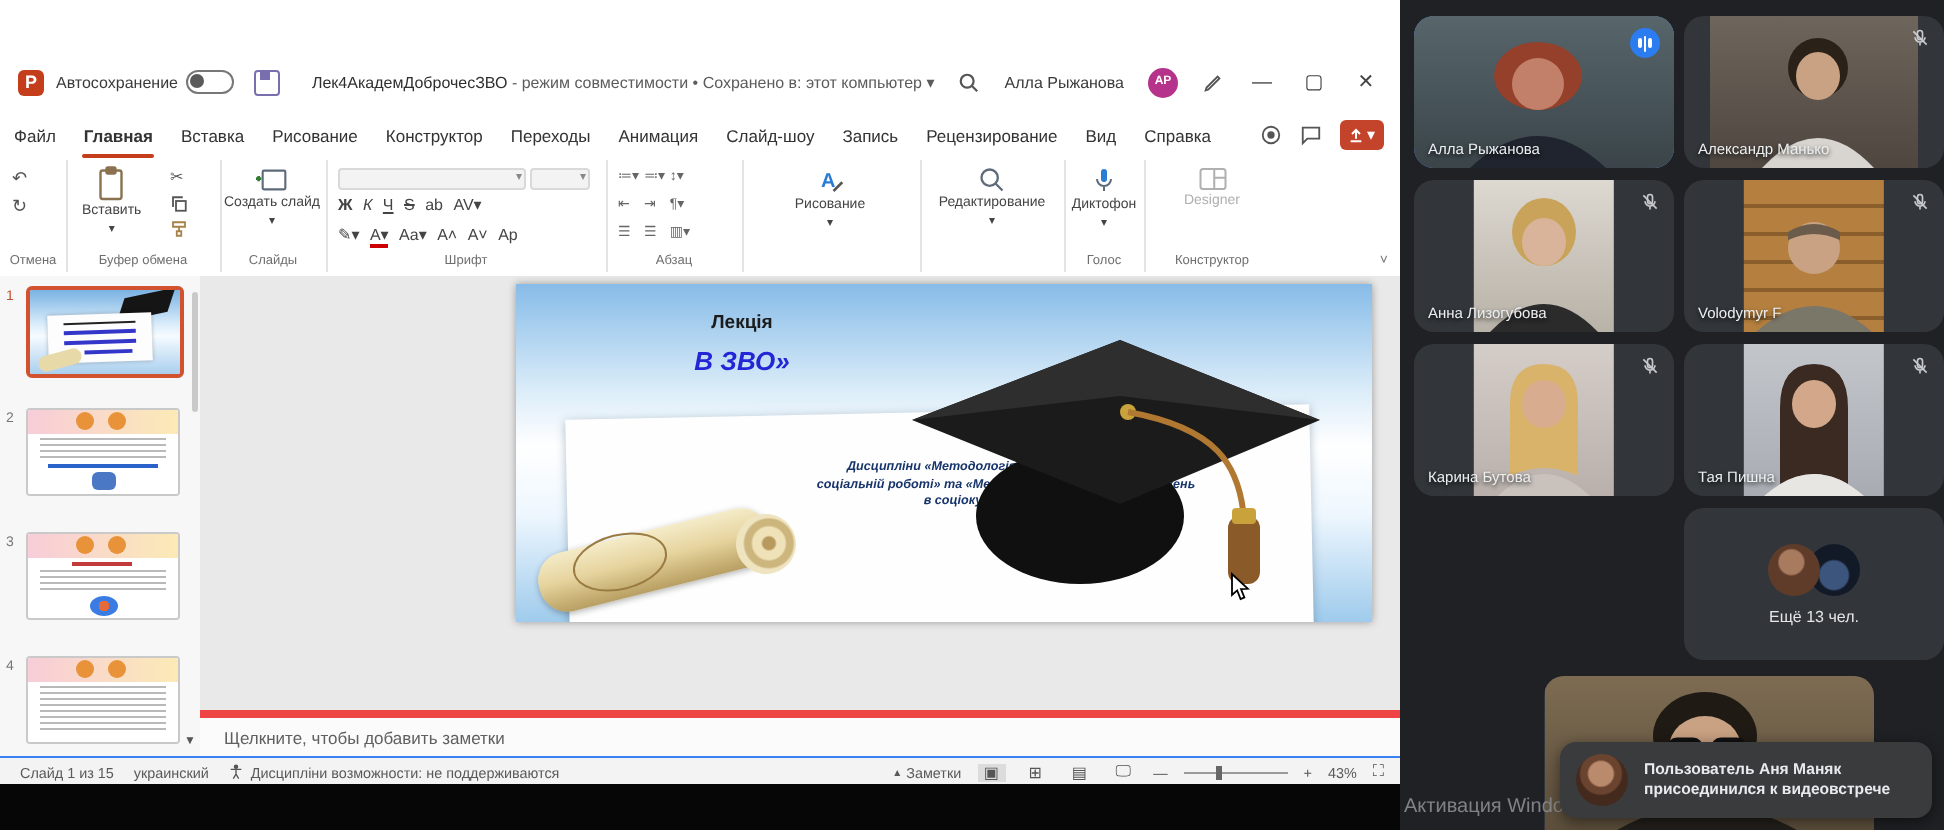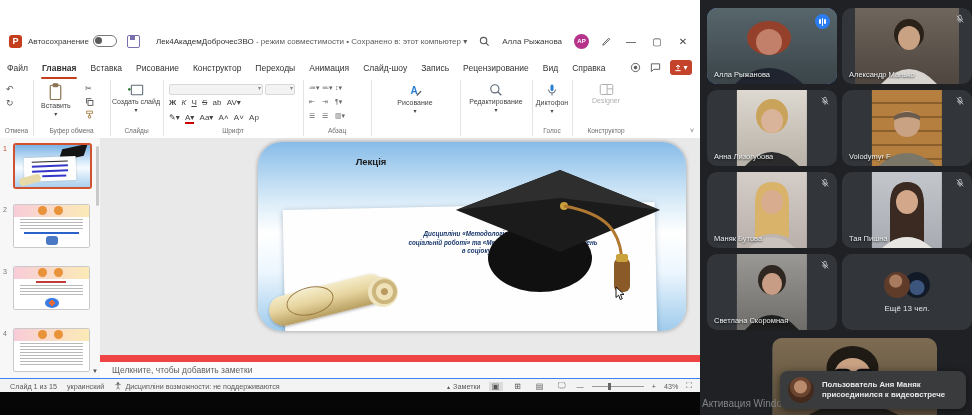"Лекція" .slide { border-radius: 24px -> none; height: 189px -> 169px }
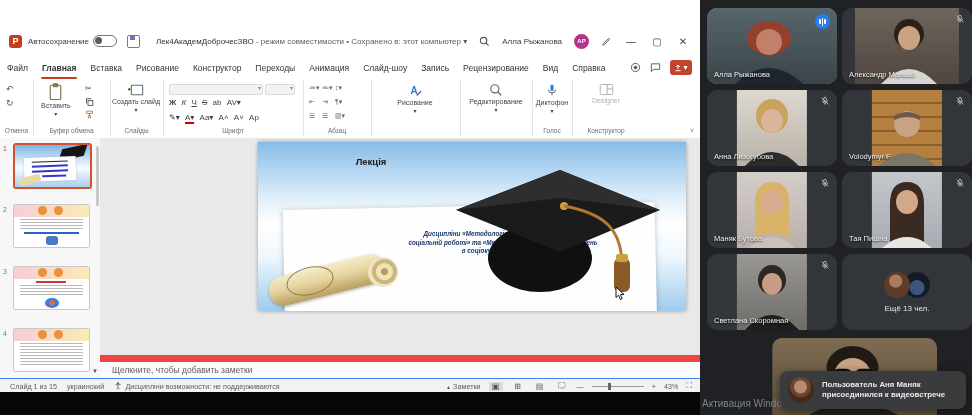"В ЗВО»" div { html: none -> <div>В ЗВО»</div> }
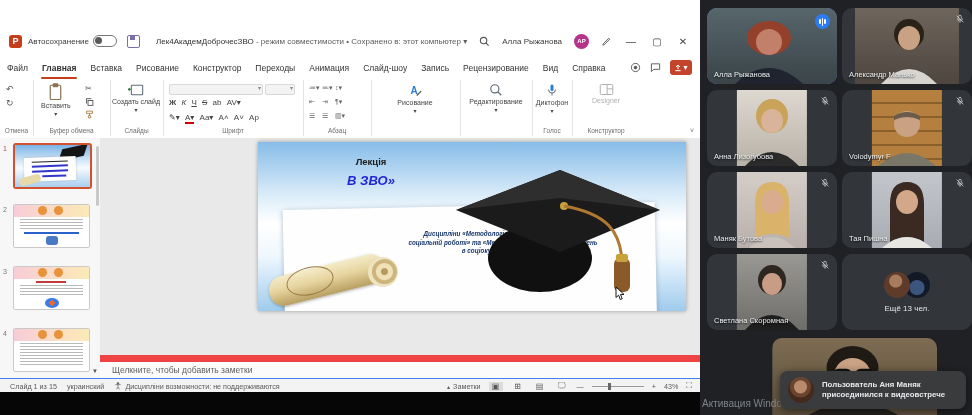"Маняк Бутова" span.pname { text: Маняк -> Карина }
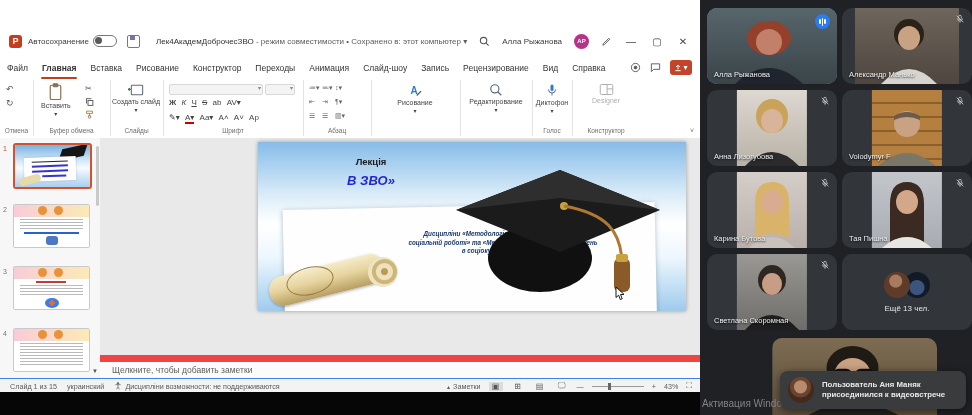"Светлана Скоромная" div.tile { html: <div> <div> <svg> <ellipse></ellipse> <ellipse></ellipse> <path></path> </svg> </div> <svg> <rect></rect> <path></path> <line></line> </svg> <span>Светлана Скоромная</span> </div> -> none }
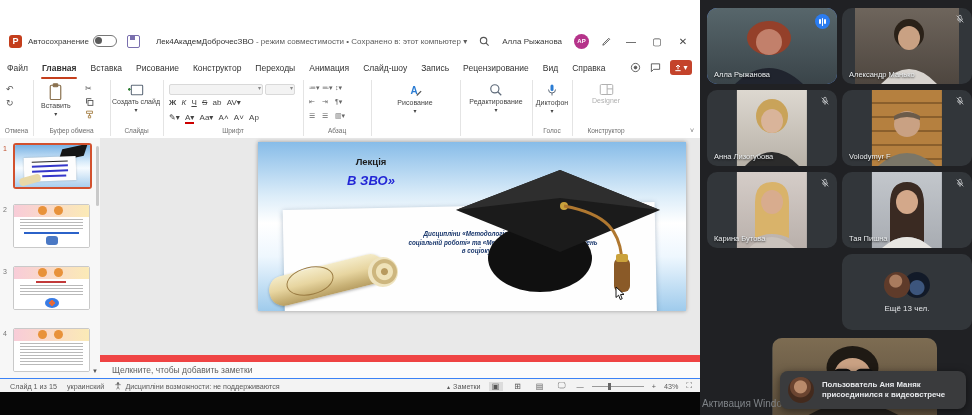"Щелкните, чтобы добавить заметки" .notes { border-top: 7px solid #ef4444 -> 4px solid #ef4444 }
